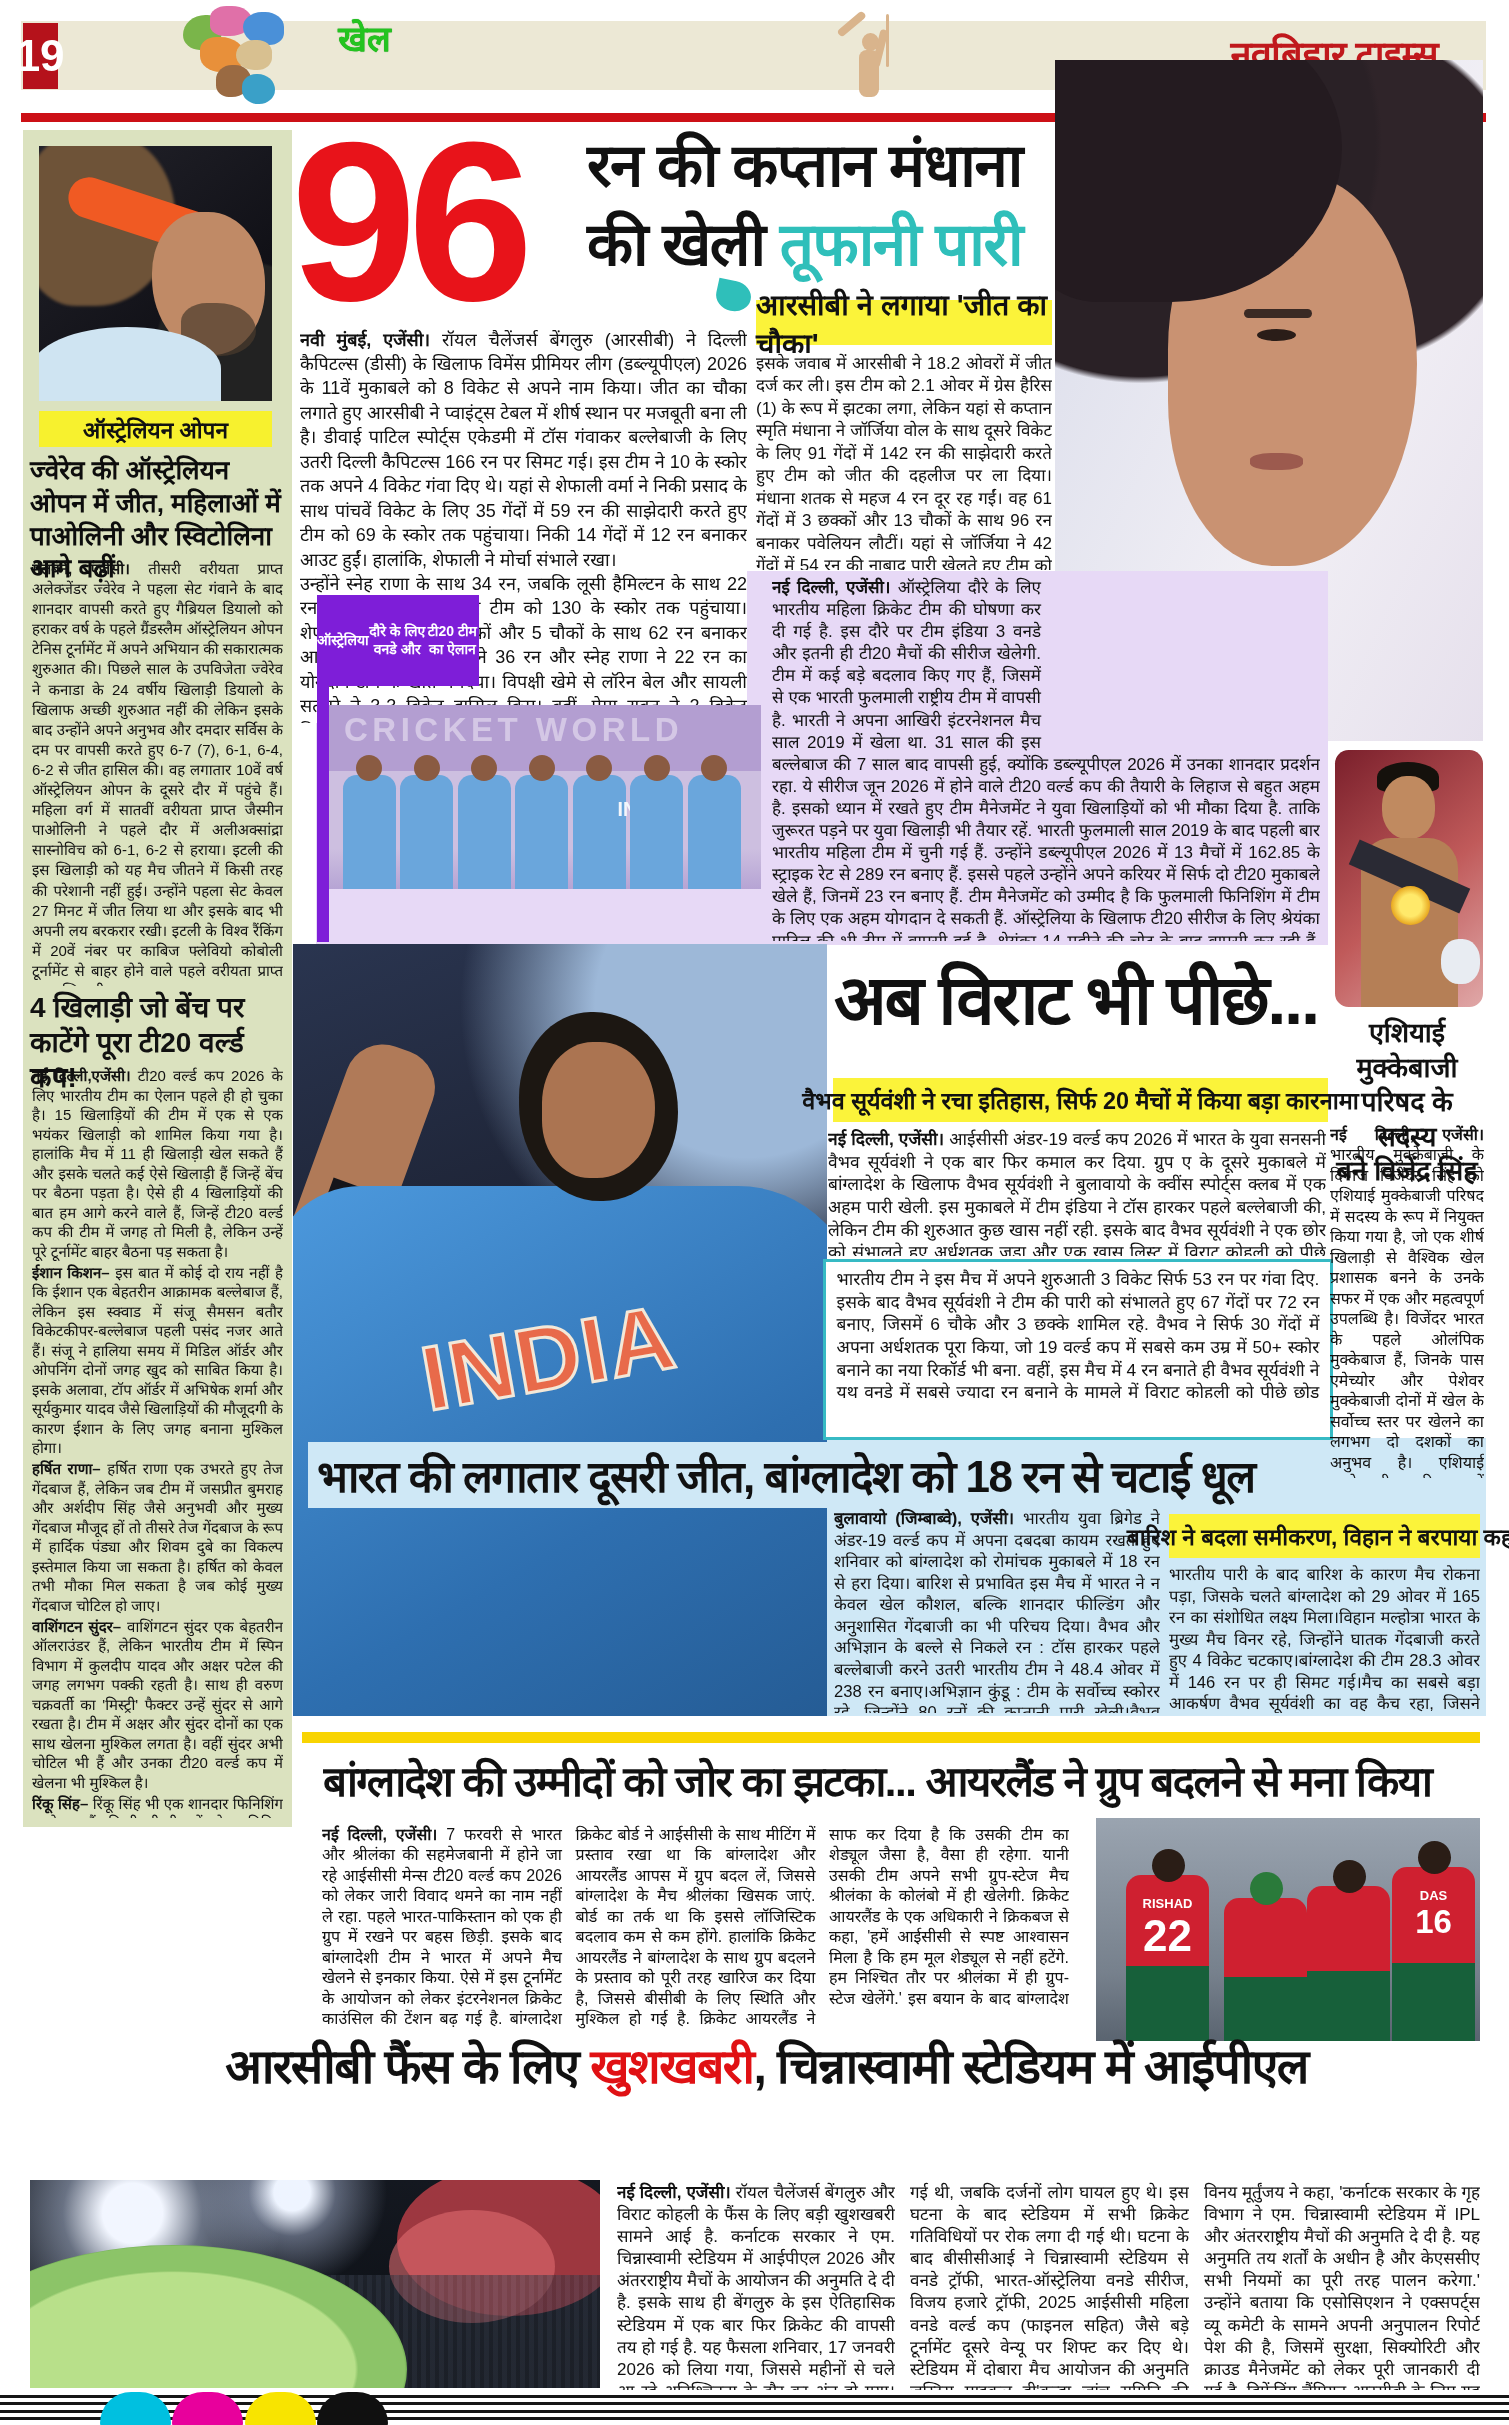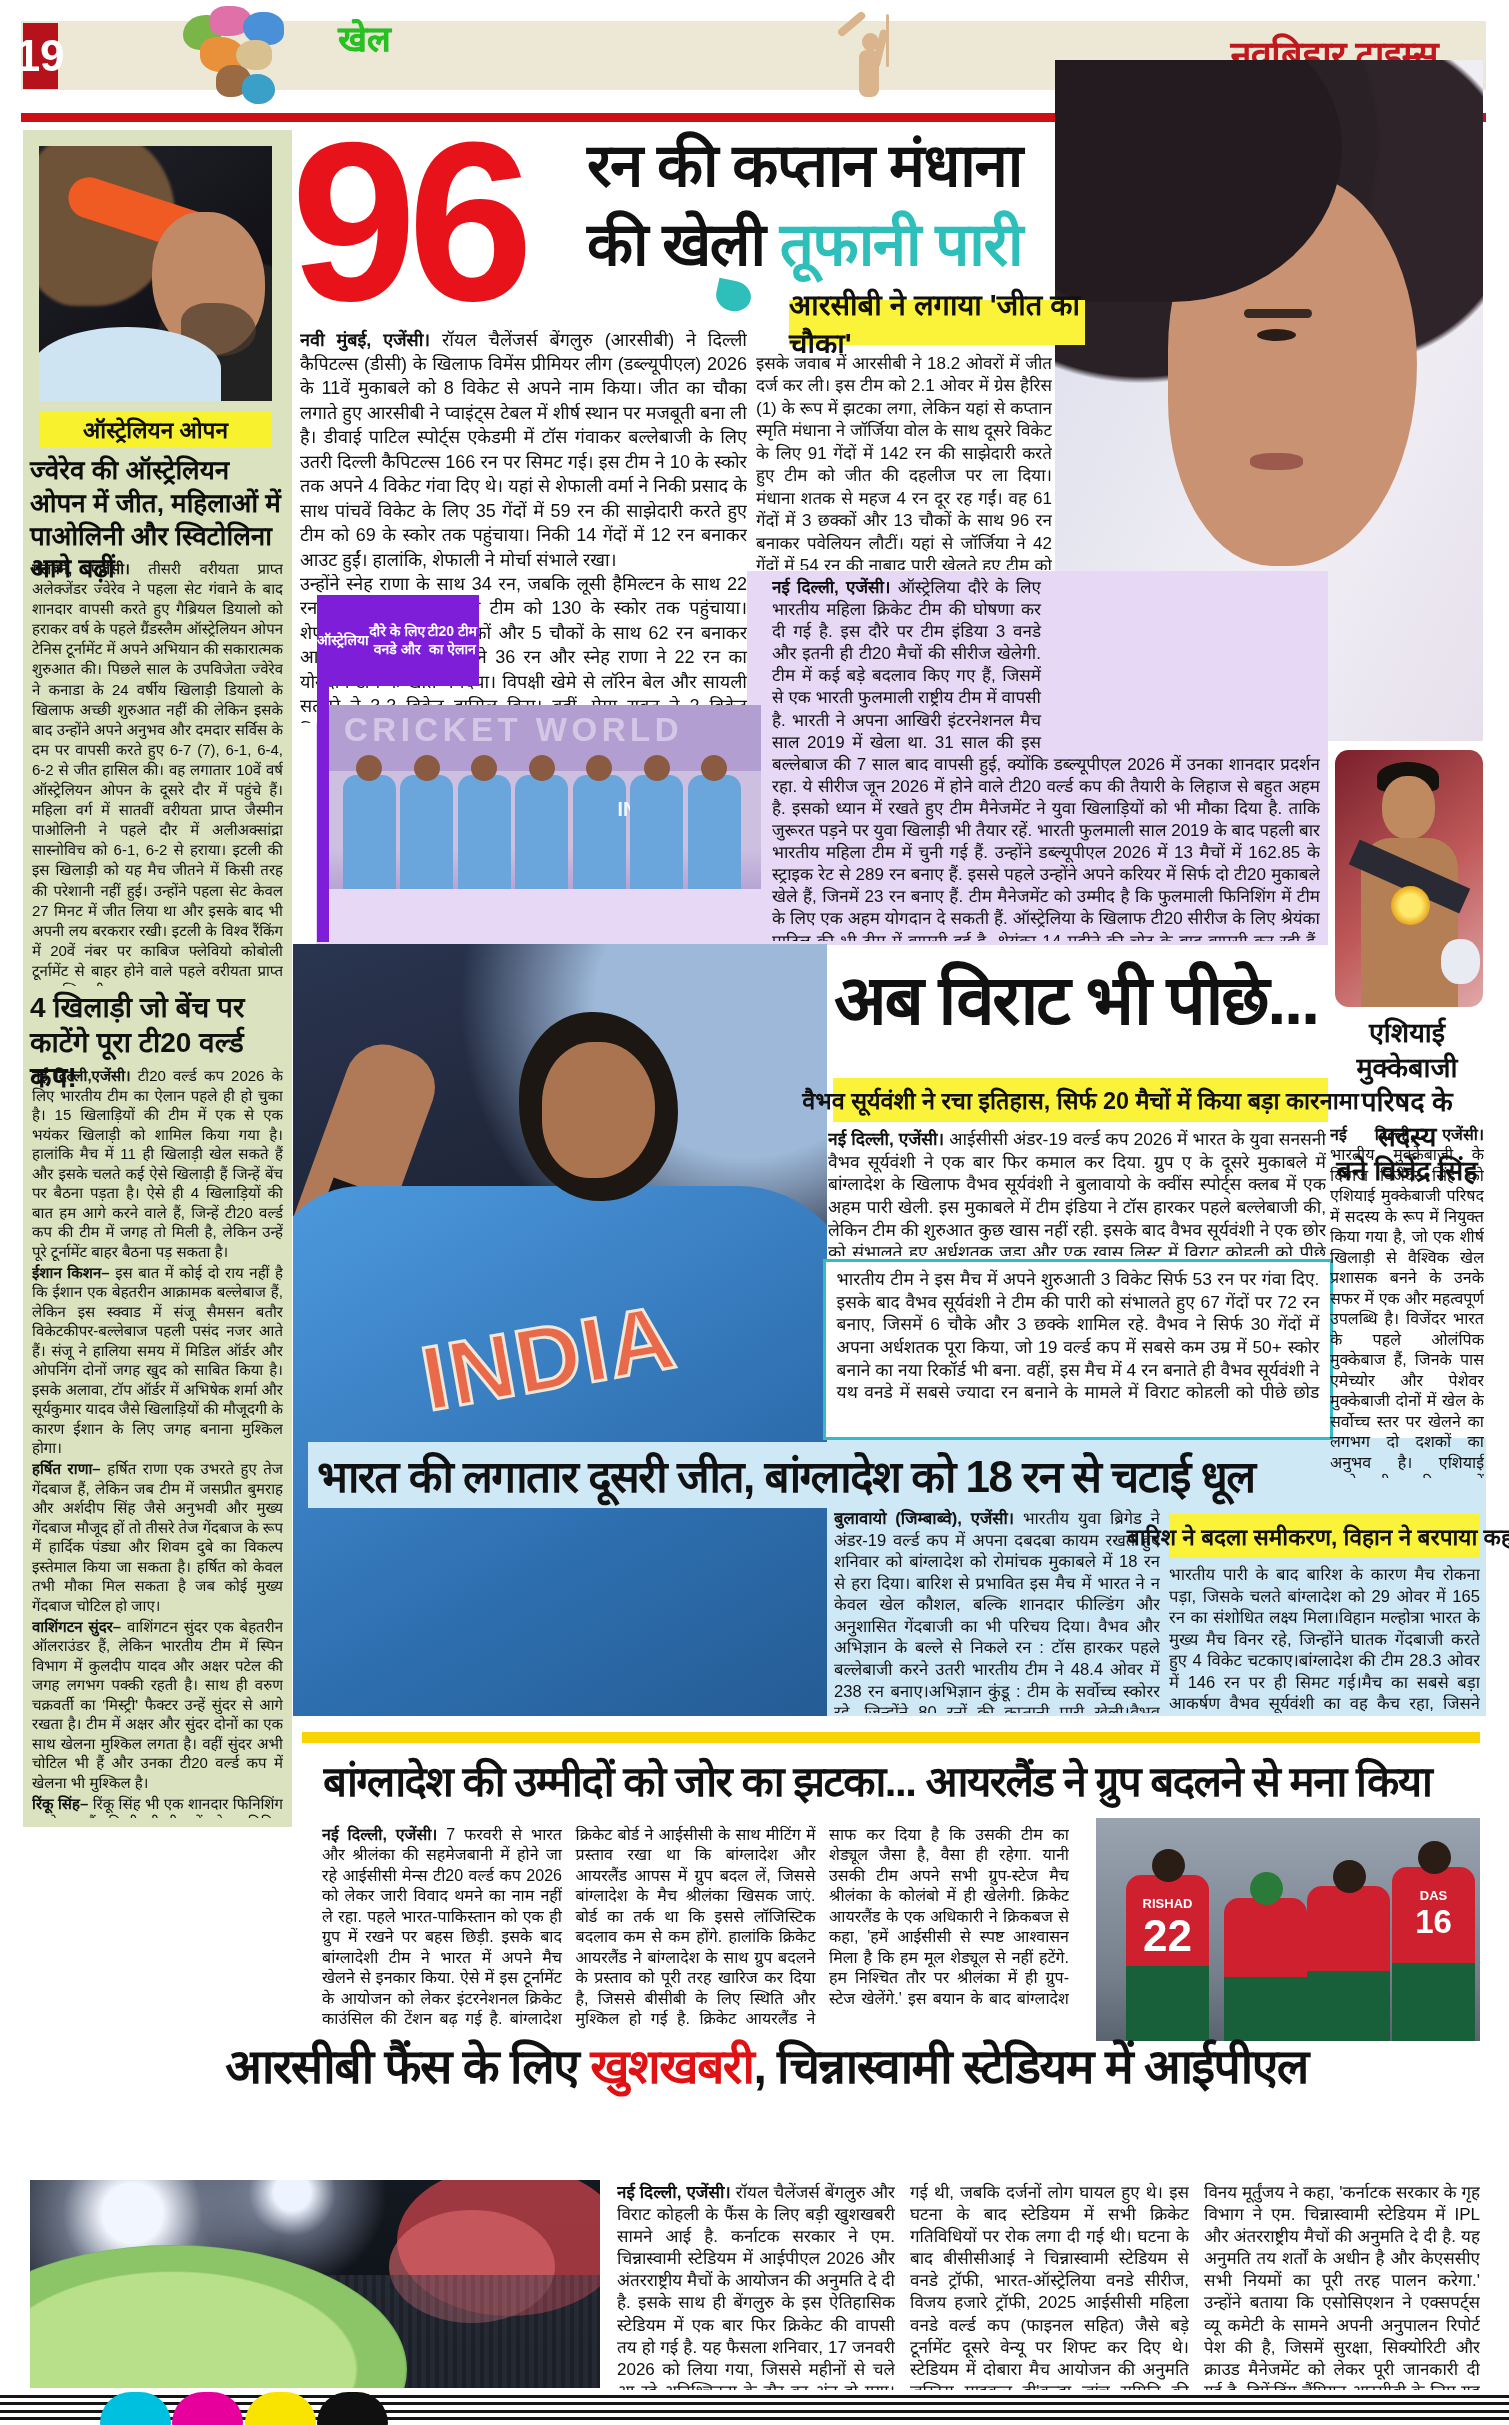"आरसीबी ने लगाया 'जीत का" .sub-yellow { margin-left: 33px -> none }
